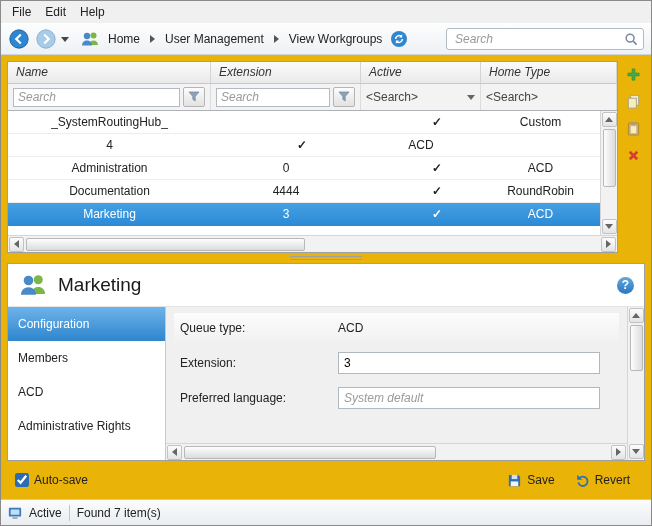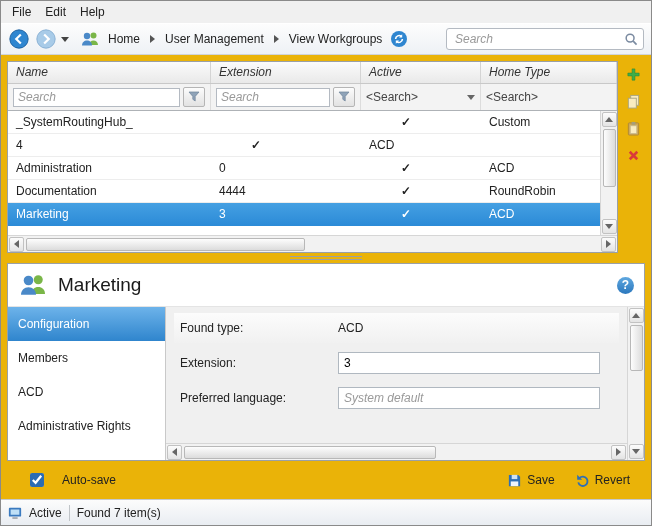"_SystemRoutingHub_" .g-rows { text-align: none -> center }
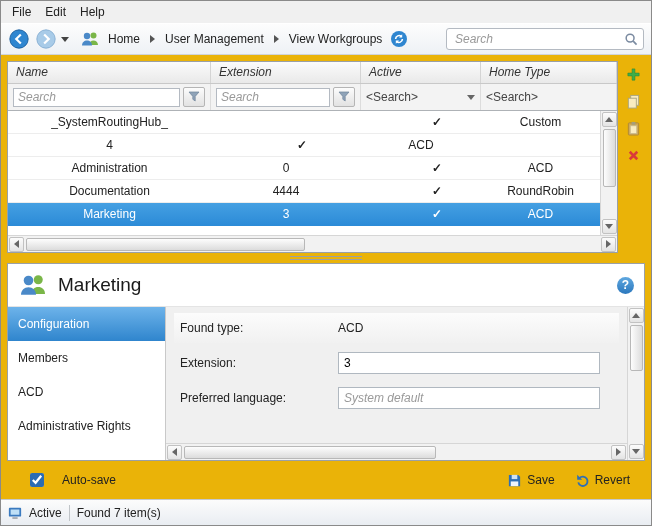"Found type:" span.f-label { text: Found -> Queue }
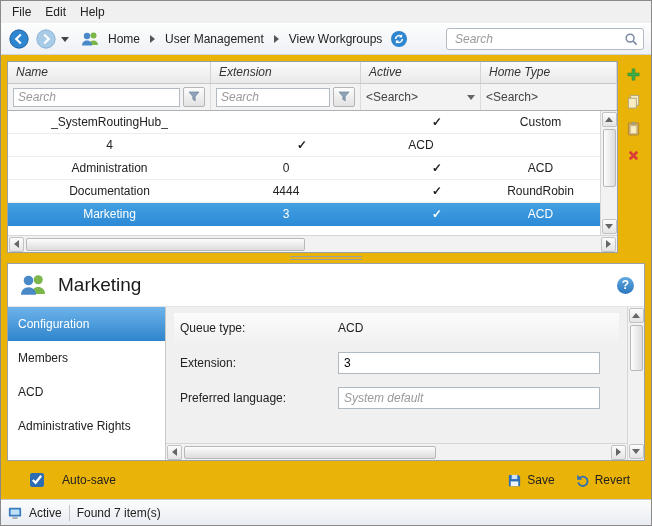"Auto-save" .autosave { gap: 18px -> 5px; margin-left: 15px -> none }
